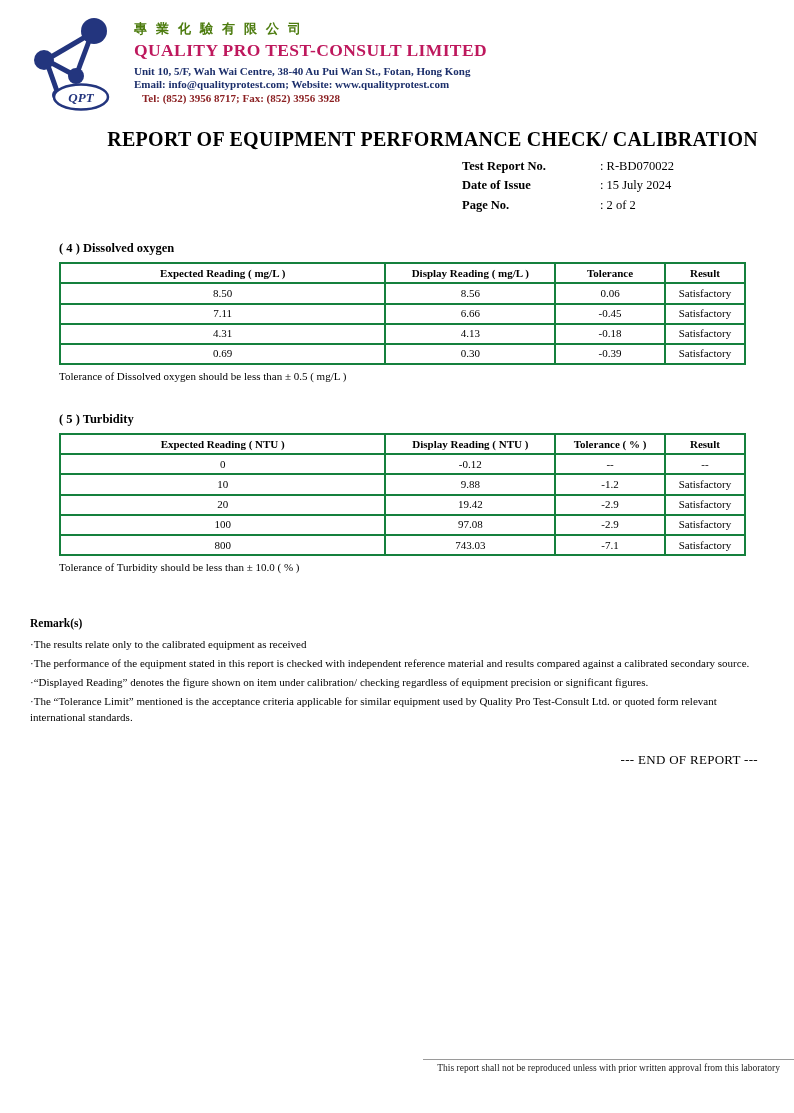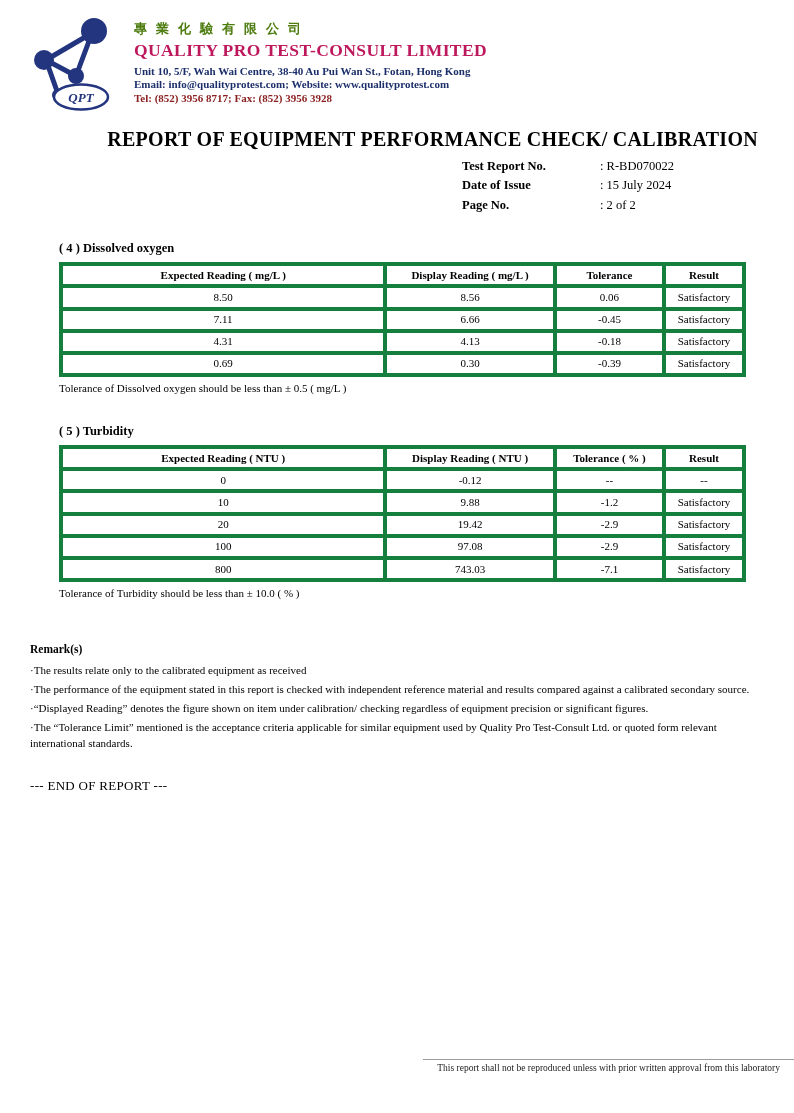"Tel: (852) 3956 8717; Fax:" .tel-line { margin-left: none -> 8px }
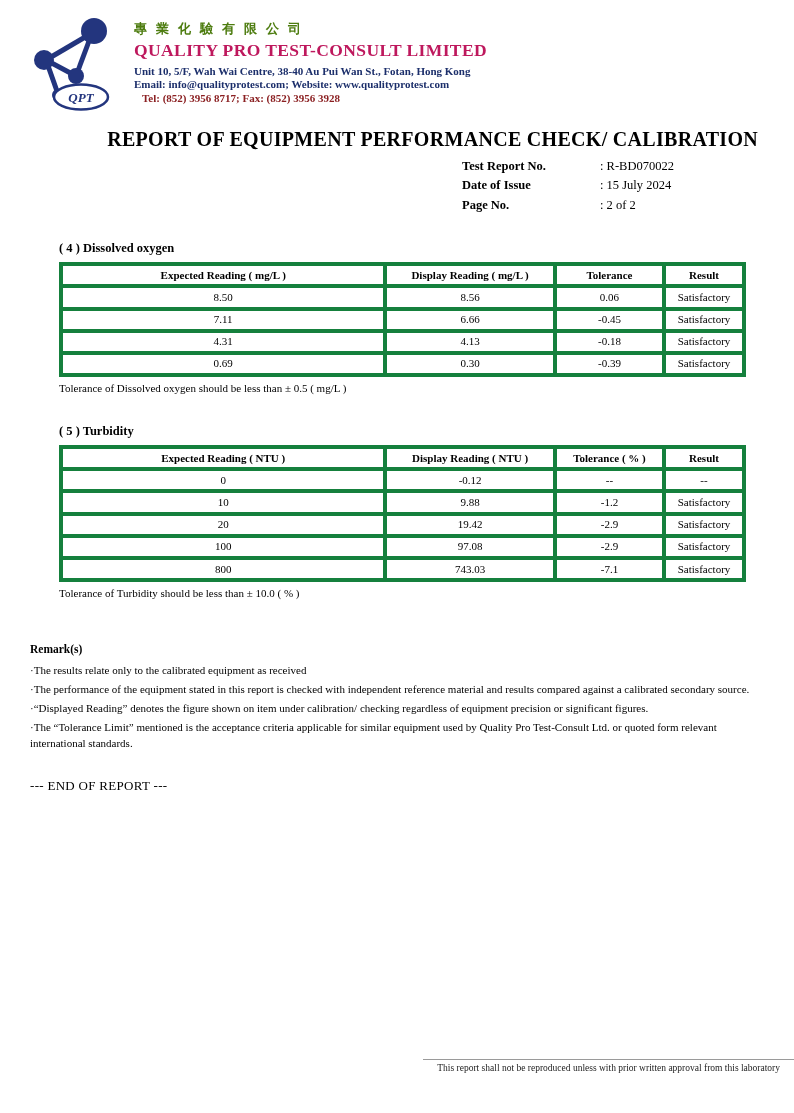"Expected Reading ( mg/L )" table.cal-table th, table.cal-table td { border: 4px solid #15803d -> 2px solid #15803d }
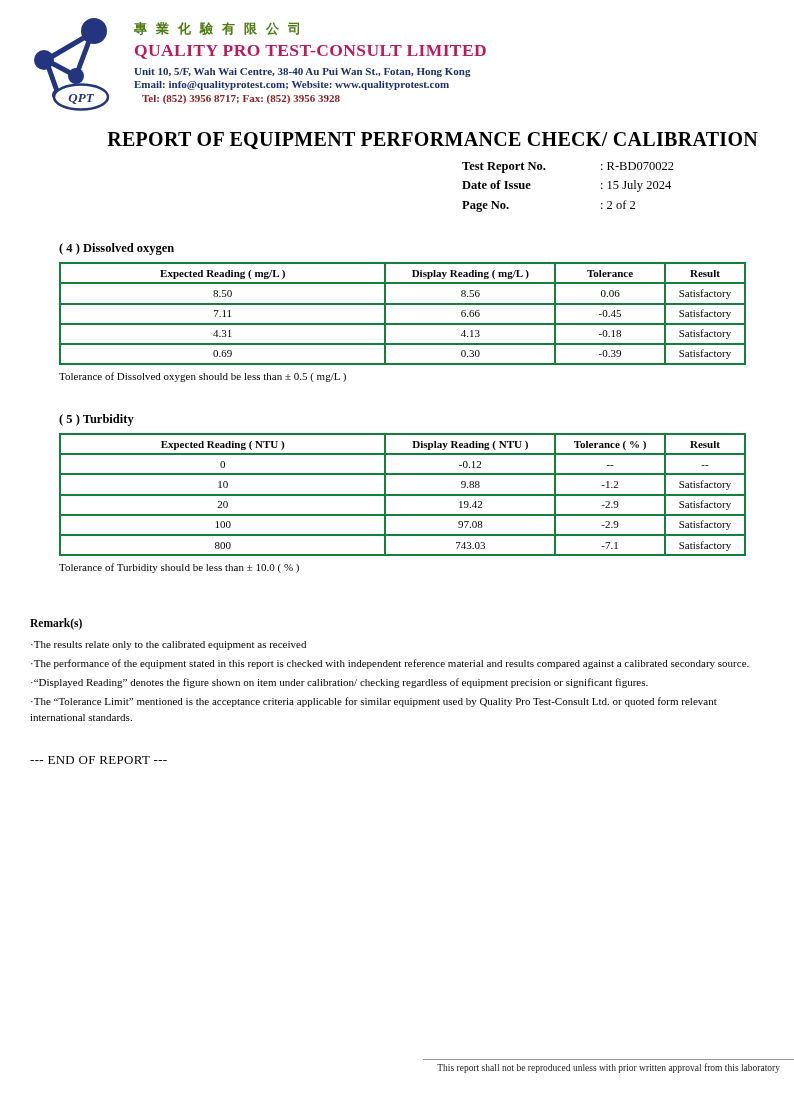"--- END OF REPORT ---" .end-of-report { text-align: left -> right }
